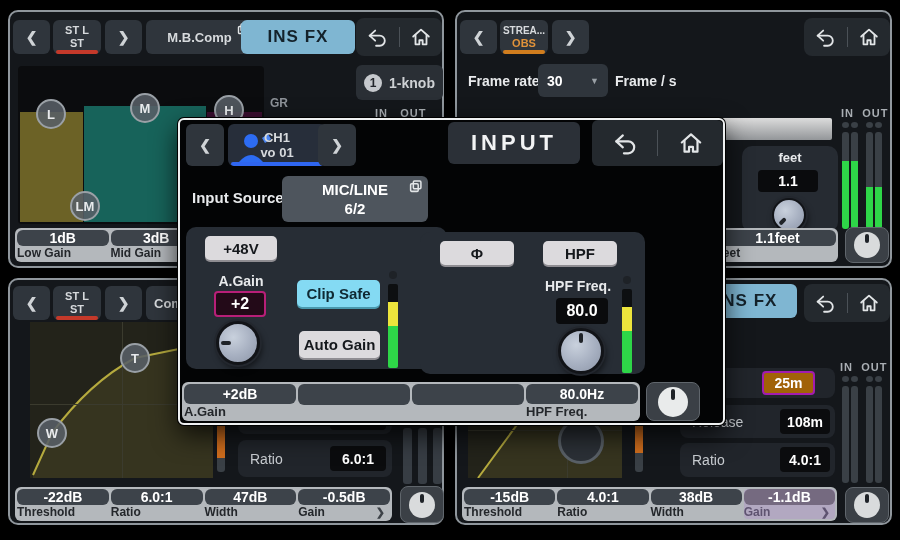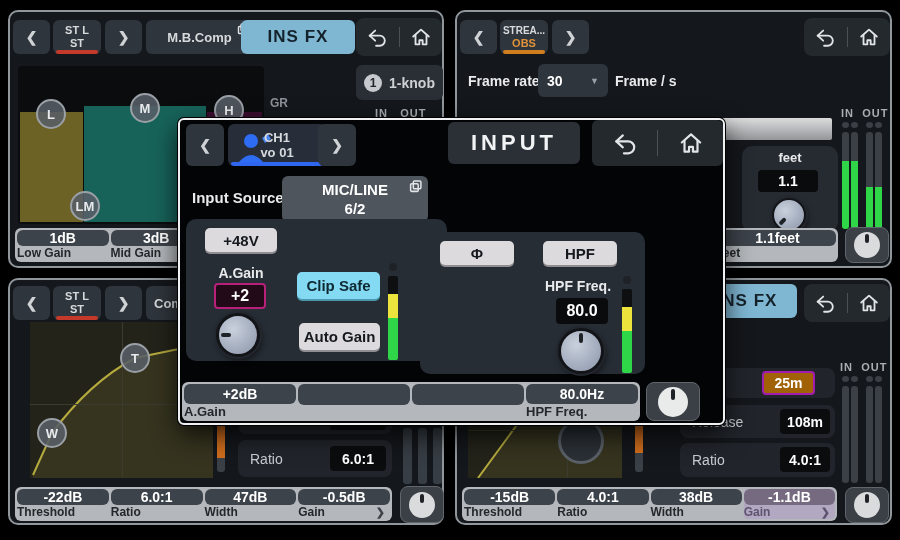"+48V" div.gbox { top: 99px -> 107px }
